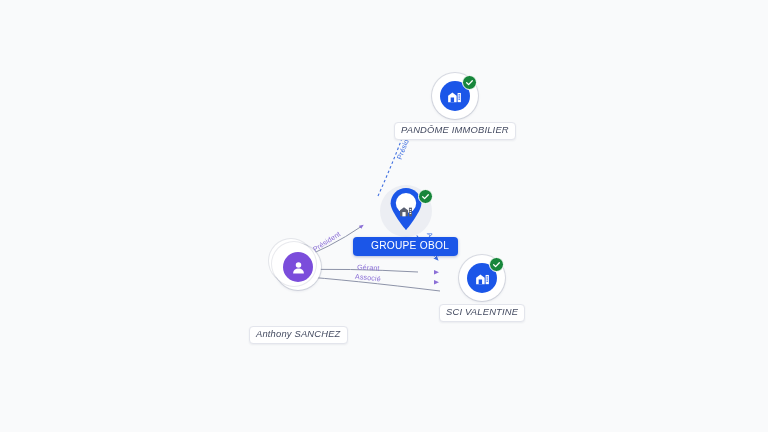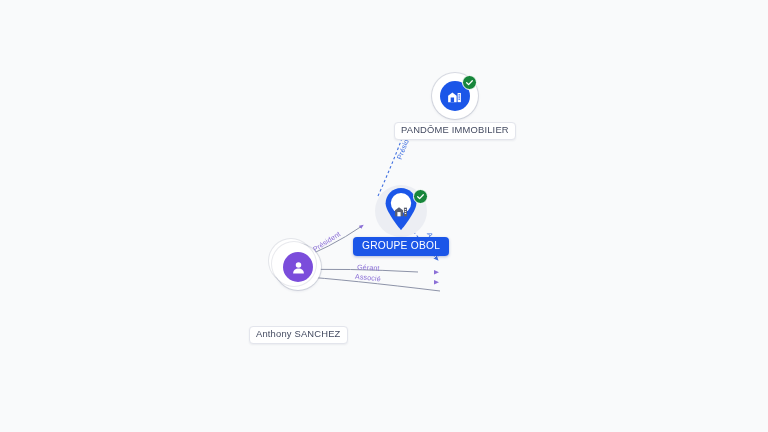"PANDÔME IMMOBILIER" .node-label { font-style: none -> italic }
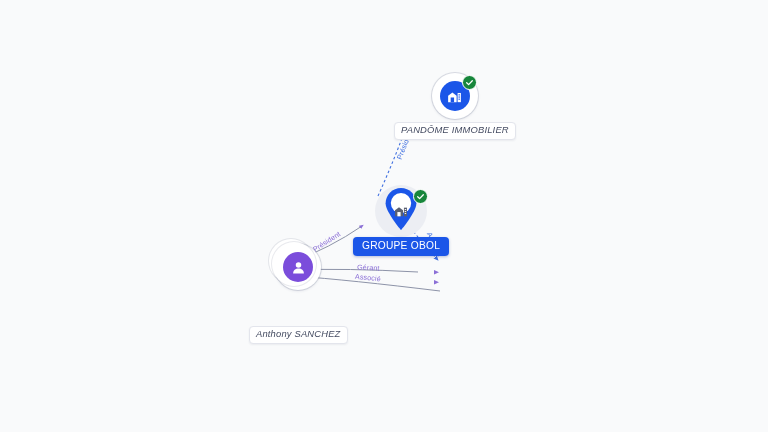"GROUPE OBOL" .selected-label { padding: 3px 9px 4px 9px -> 3px 9px 4px 18px }
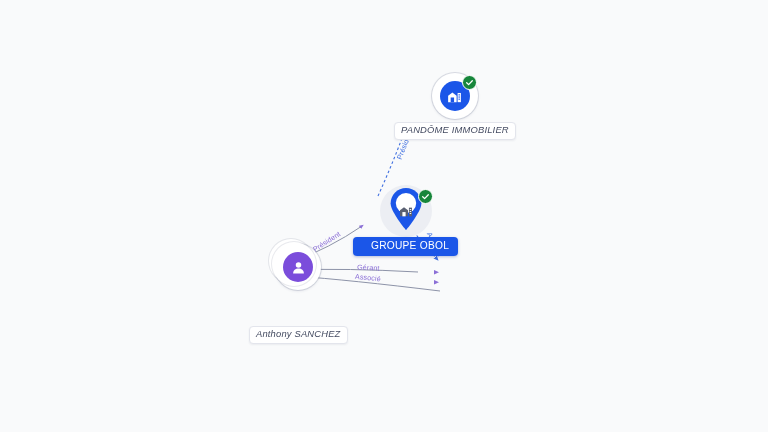"SCI VALENTINE" div.node { html: none -> <div> <div> <div></div> <div> <svg> <path></path> <rect></rect> <rect></rect> <rect></rect> <rect></rect> <rect></rect> </svg> </div> <div> <svg> <path></path> </svg> </div> </div> <div>SCI VALENTINE</div> </div> }
